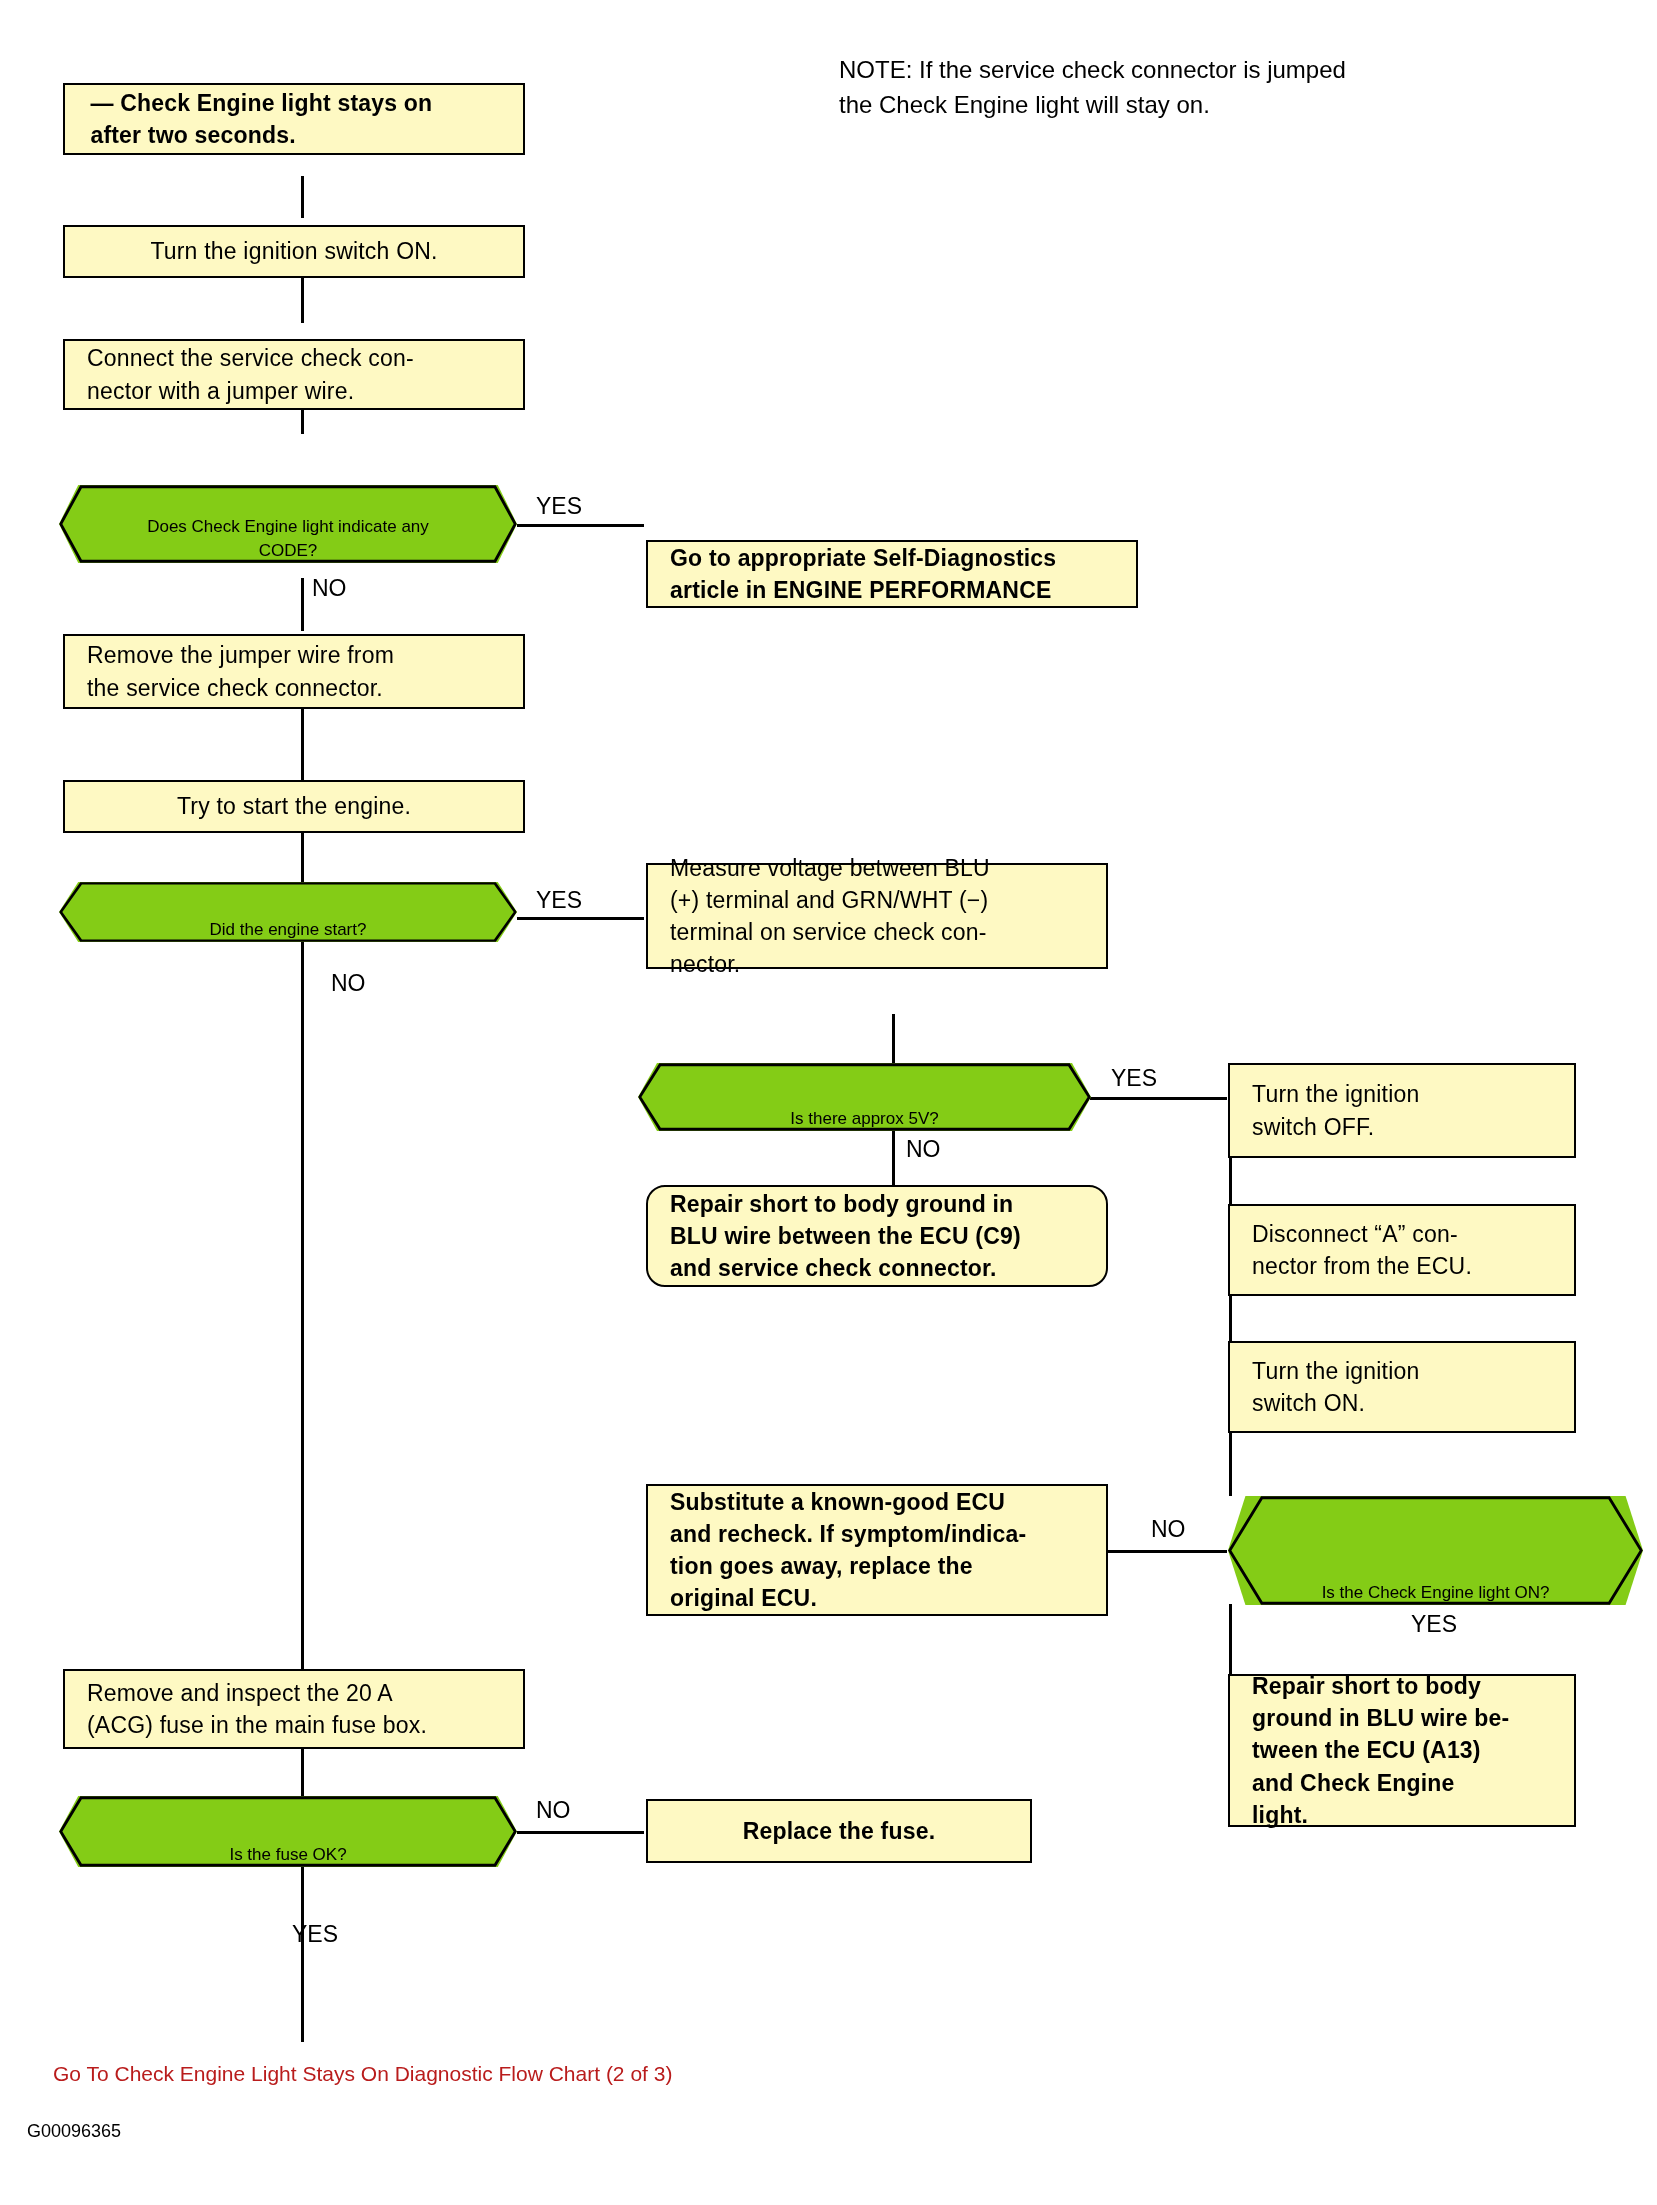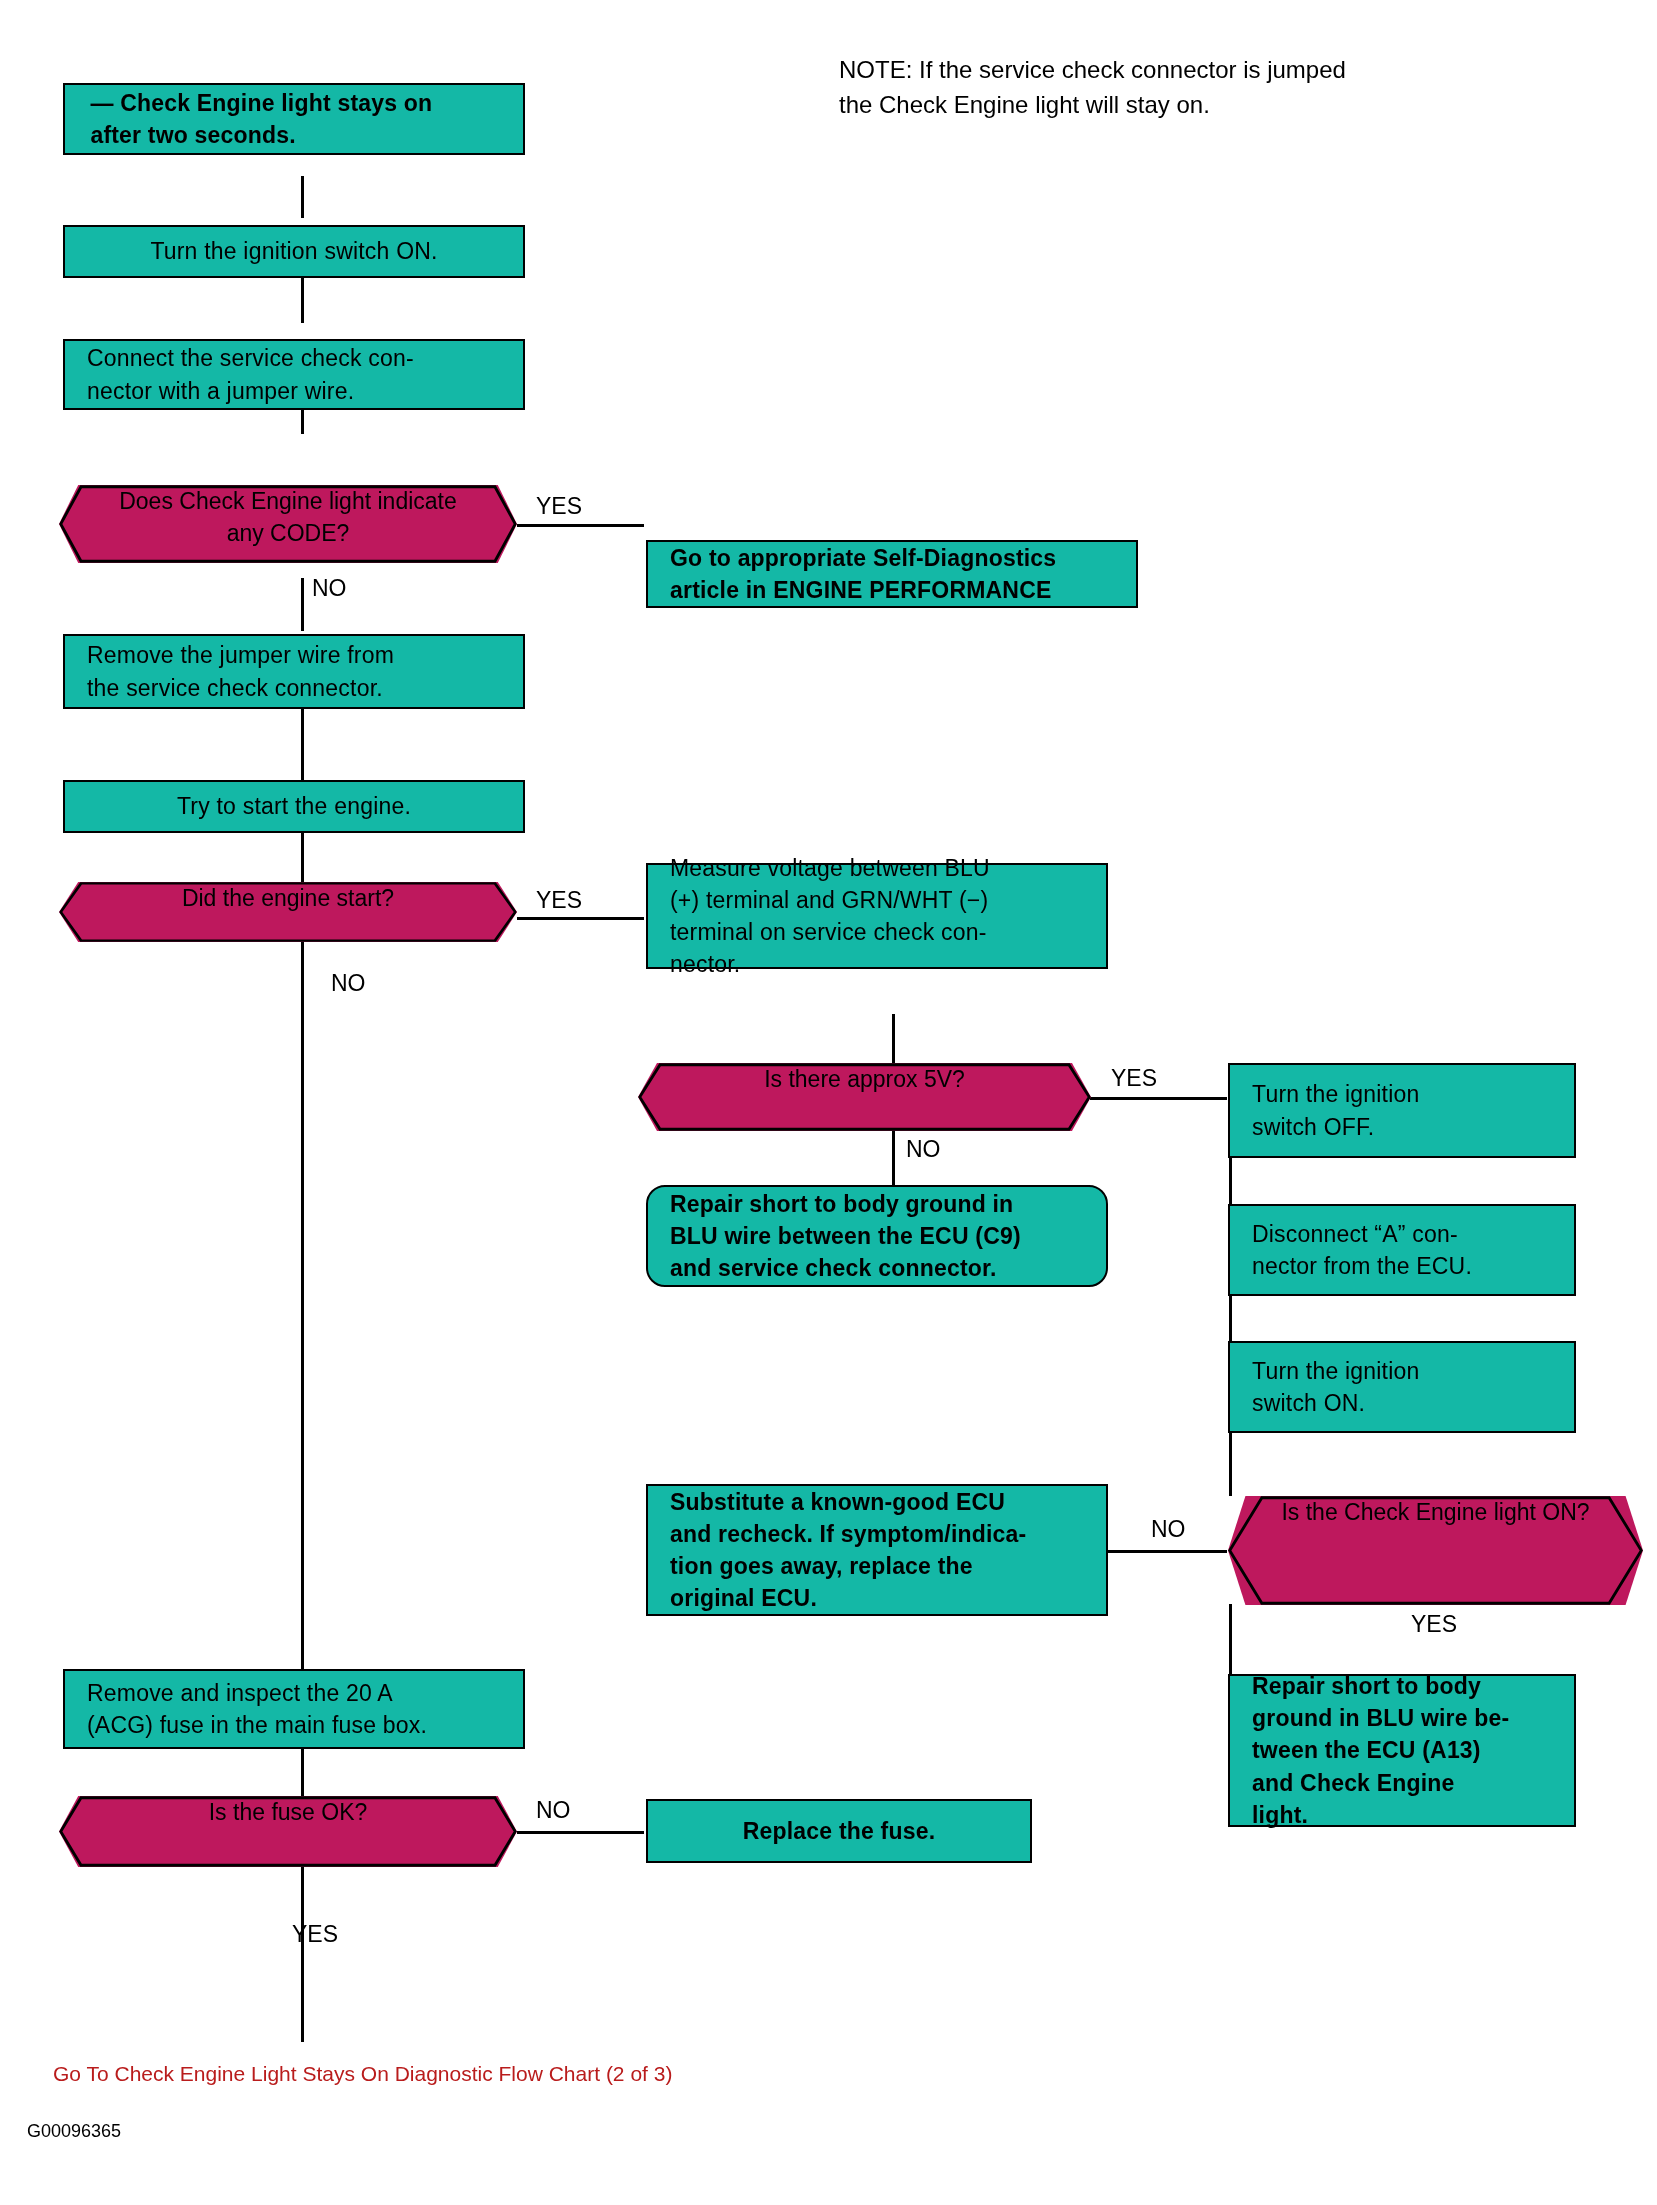"— Check Engine light stays" .node { background: #14b8a6 -> #fef9c3 }
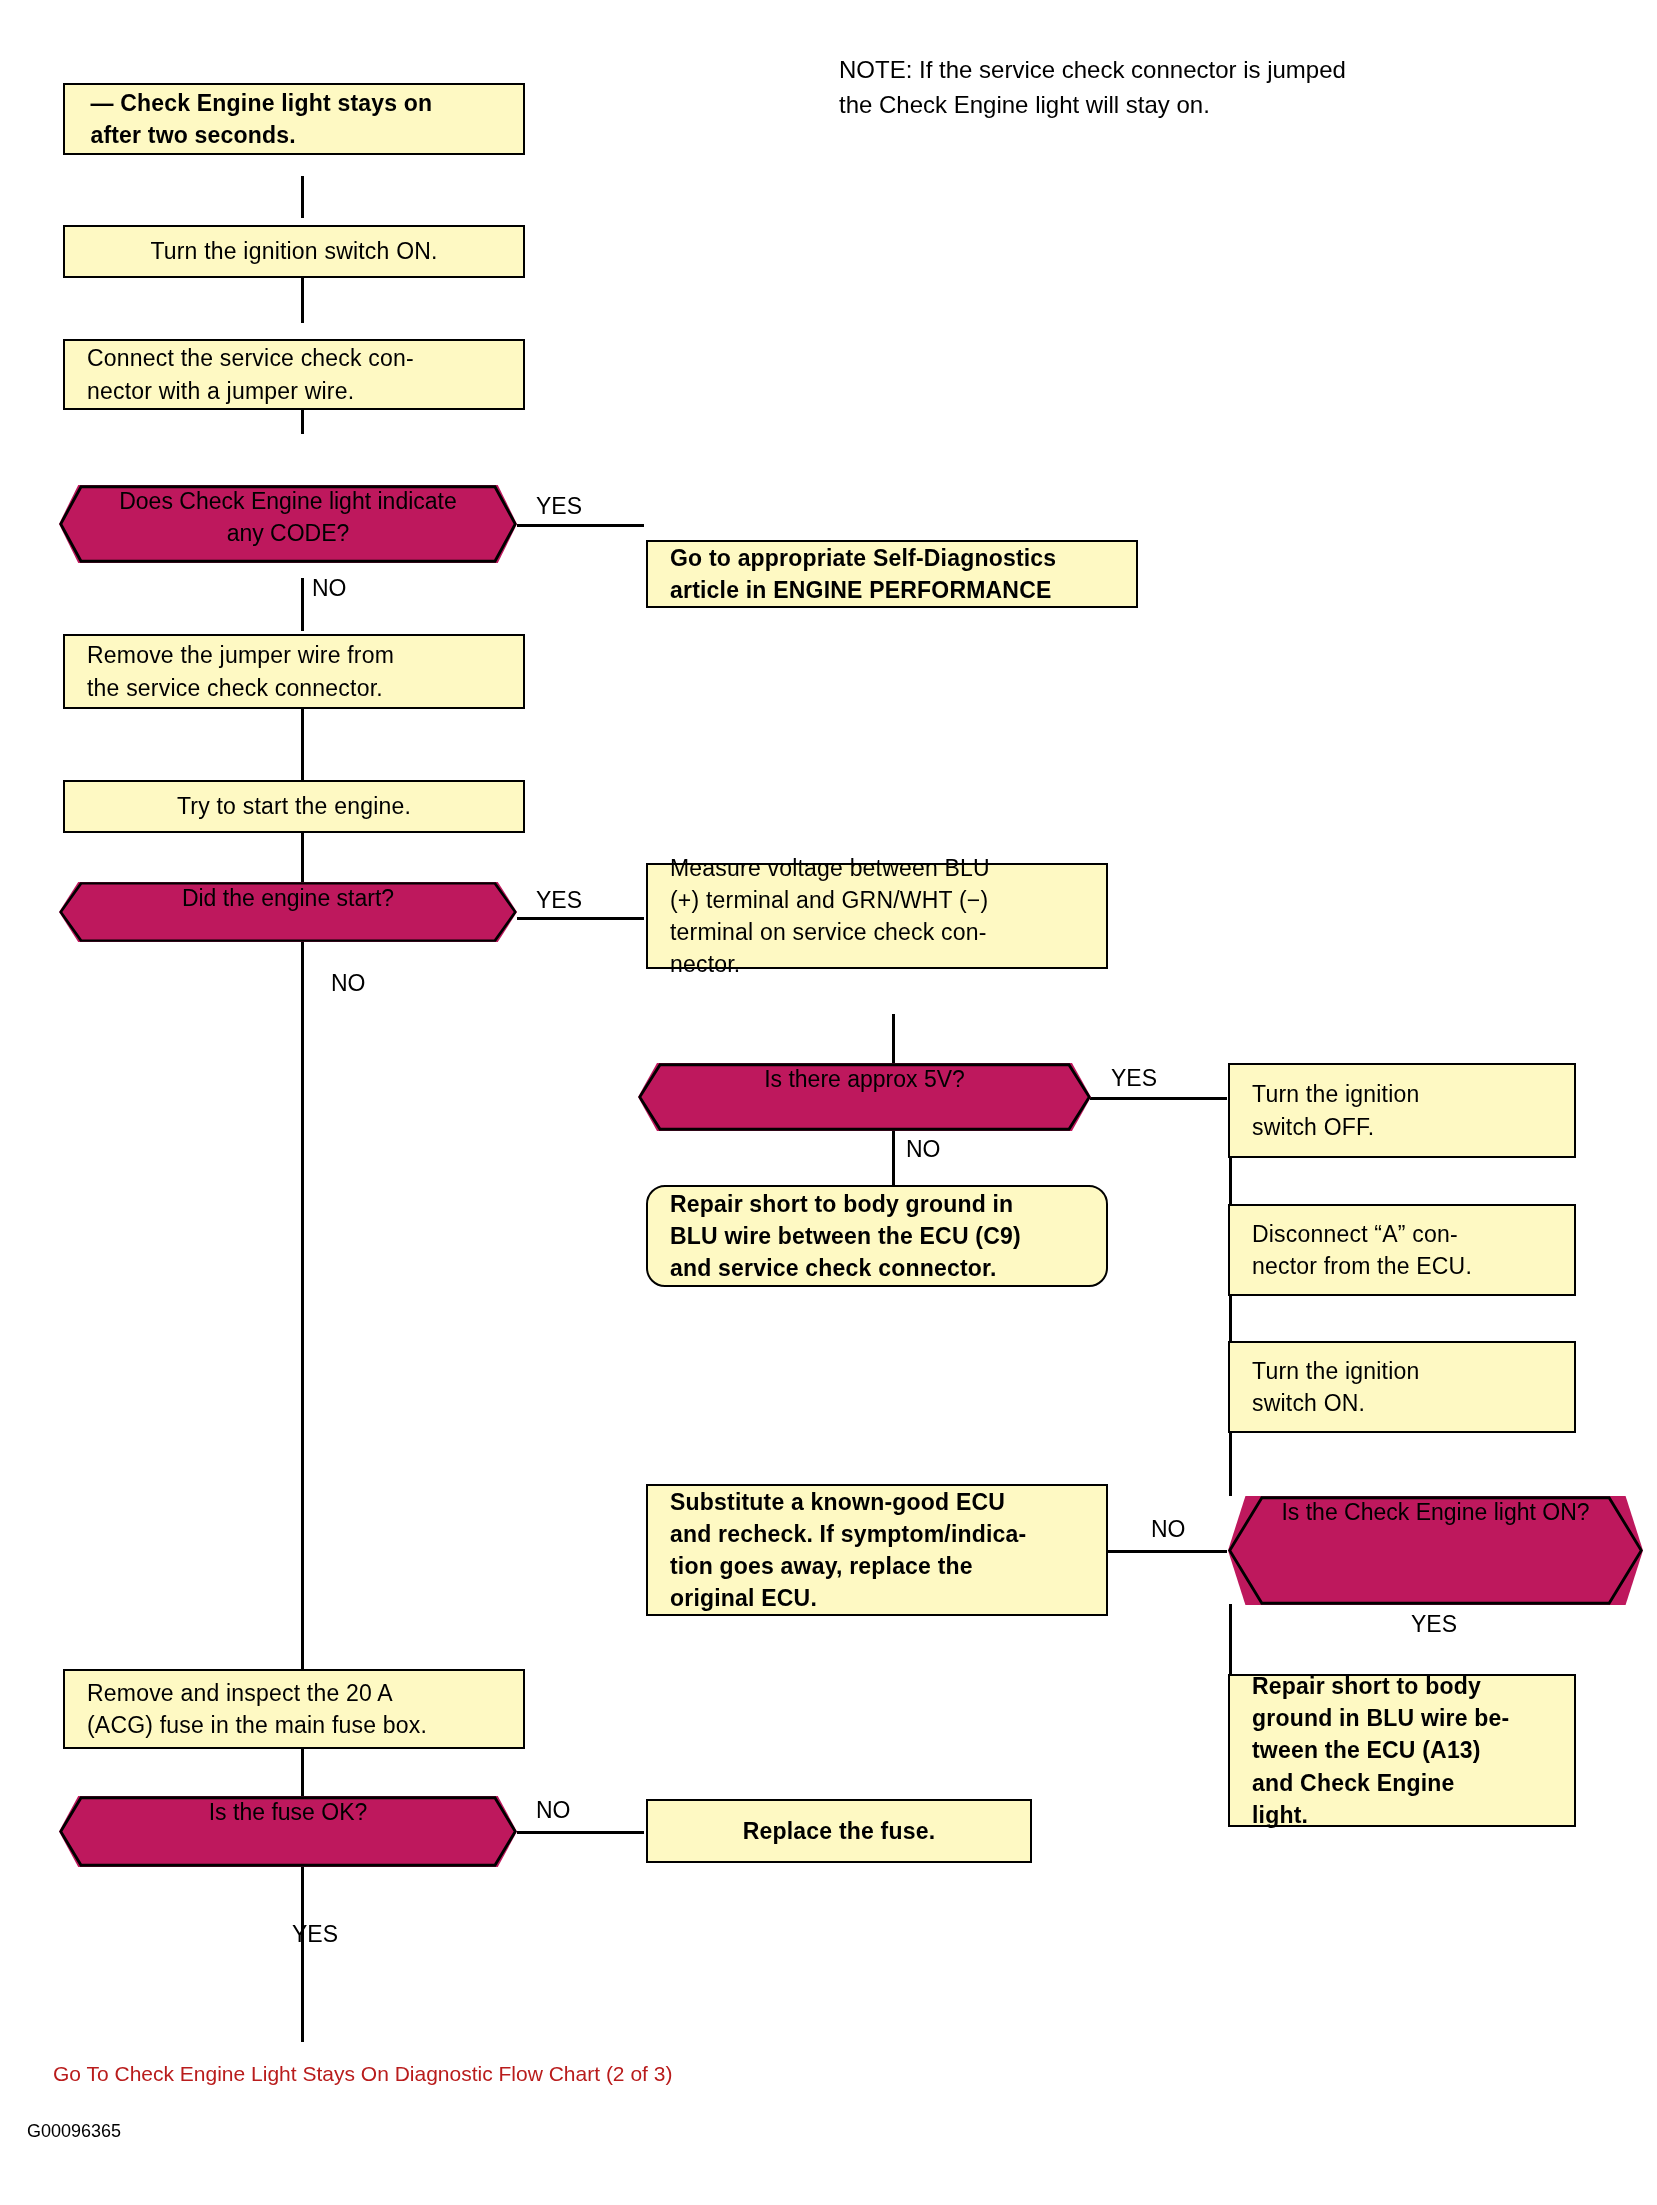"Does Check Engine light indicate" .decision { align-items: flex-start -> flex-end; background: #be185d -> #84cc16; font-size: 23px -> 17px }
